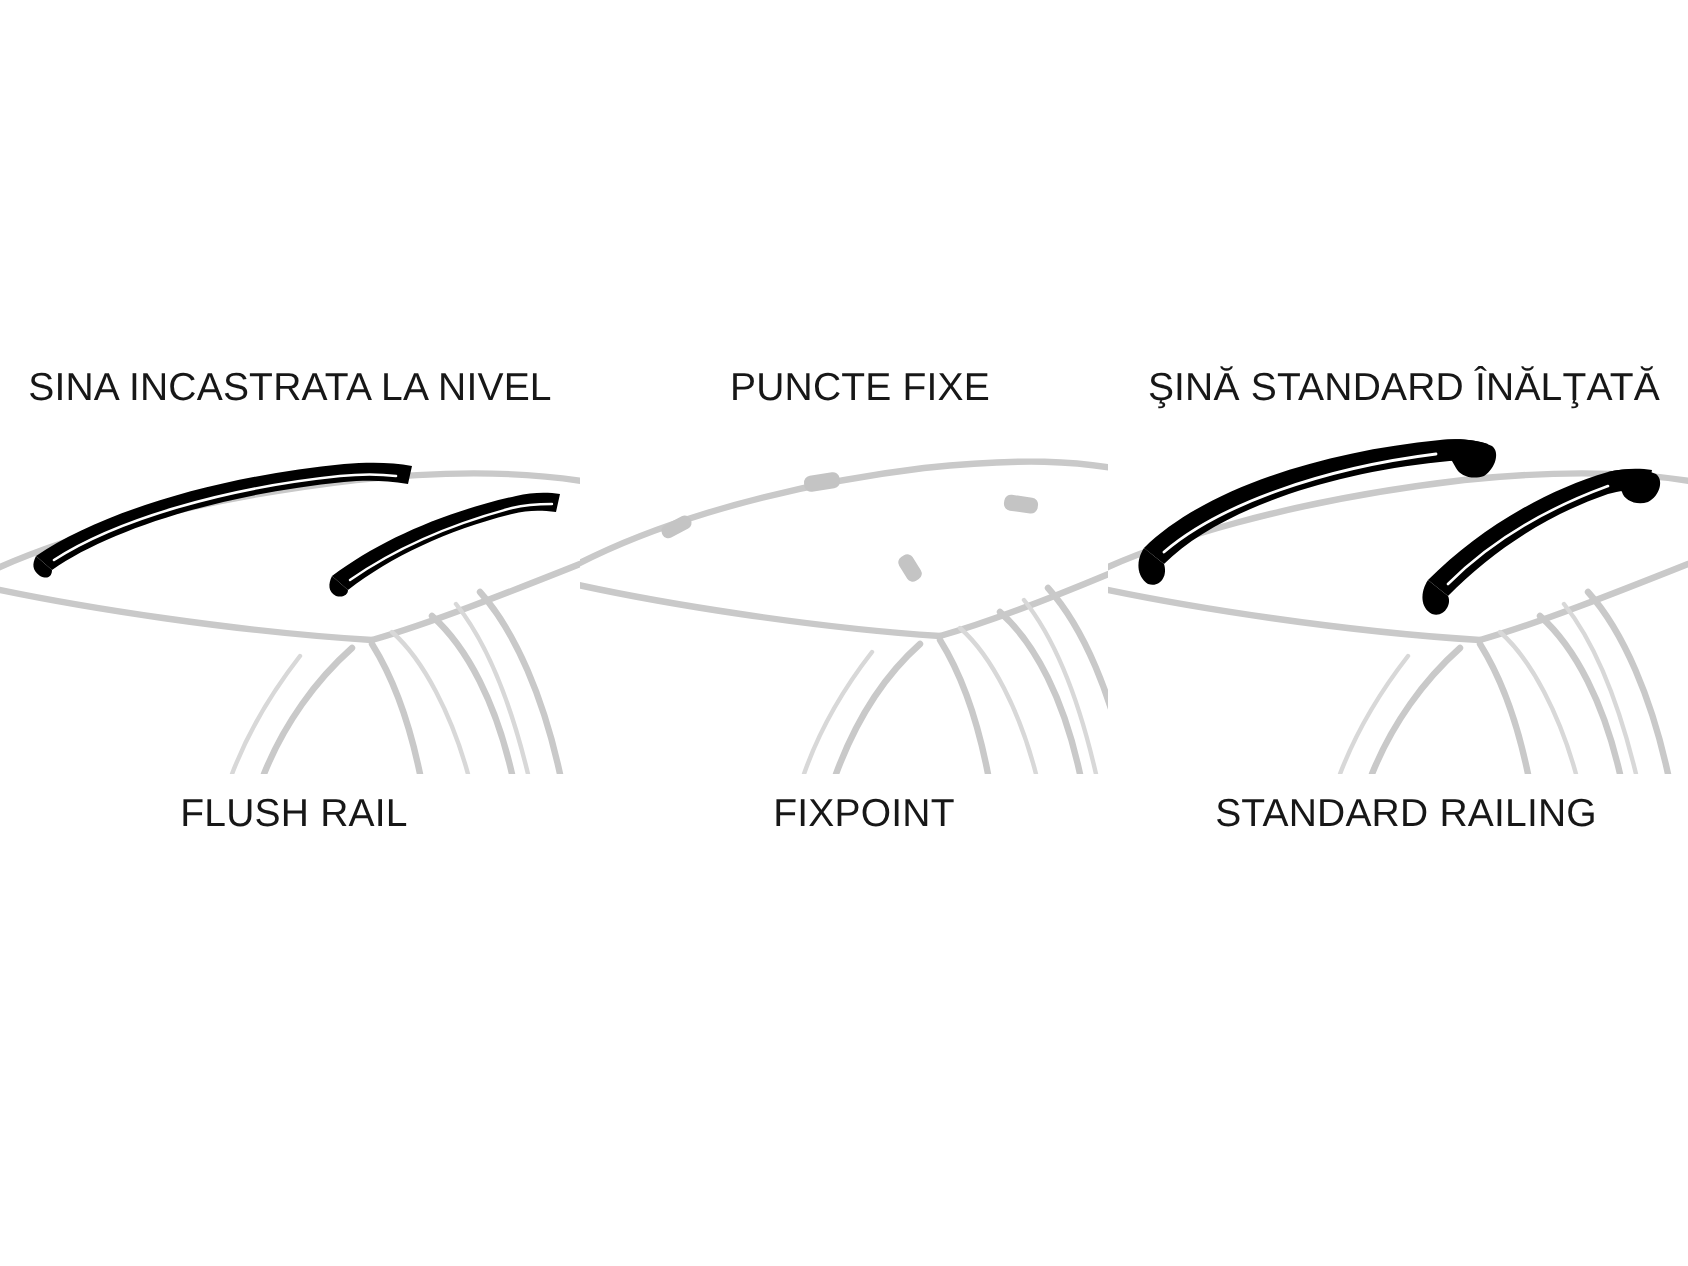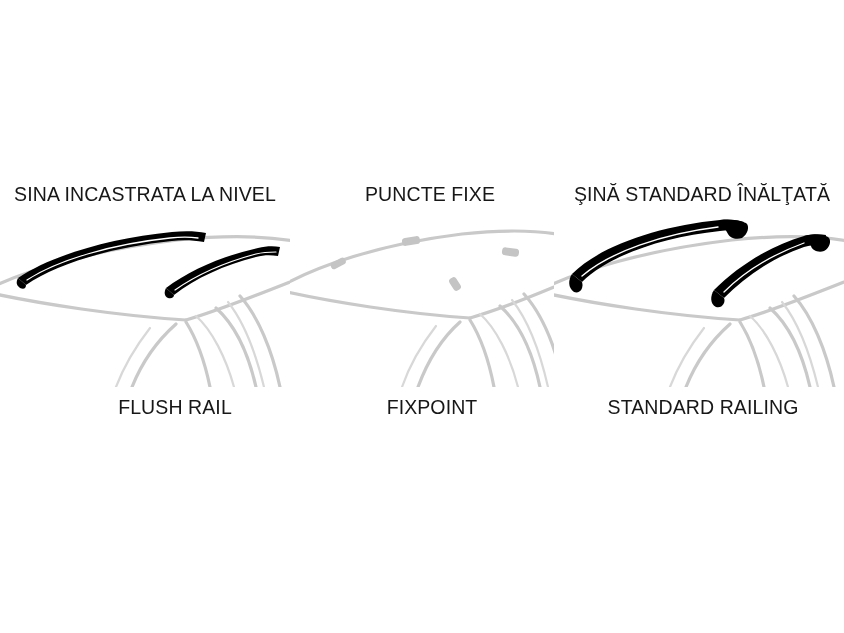"FLUSH RAIL" .p1 .label-bottom { padding-left: 28px -> none }
